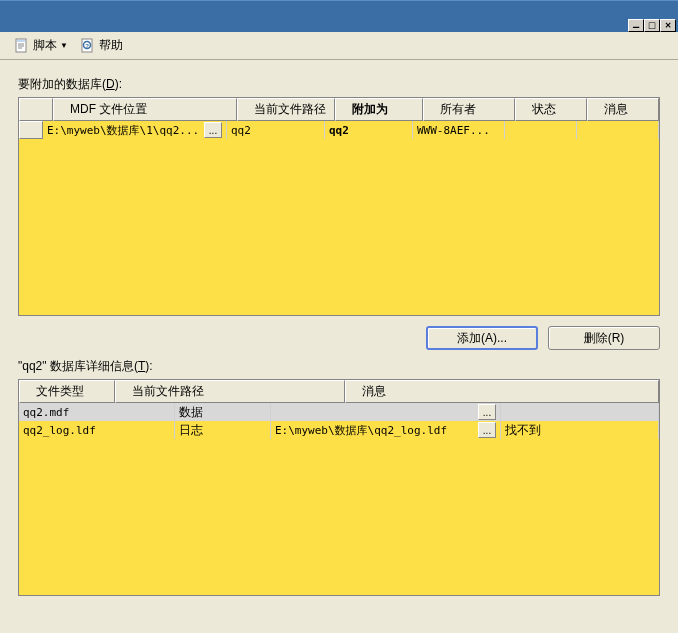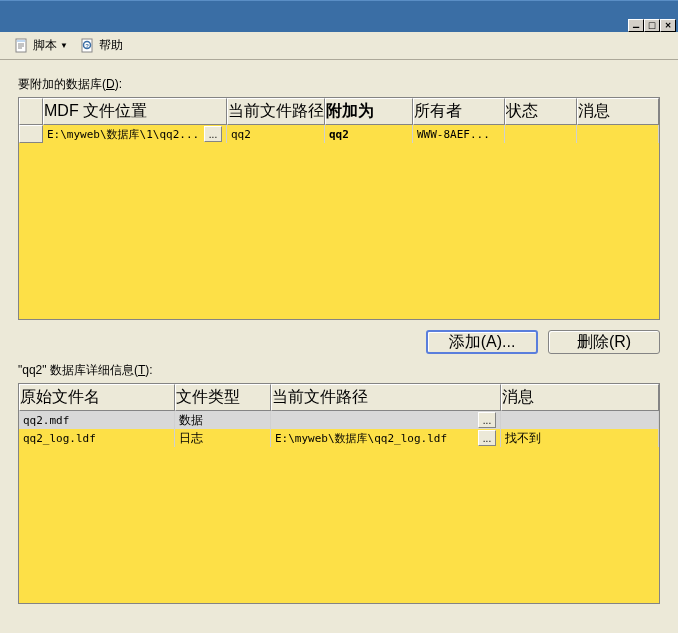"MDF 文件位置" .gh-cell { font-size: 16px -> 12px; padding: 2px 0 -> 2px 16px }
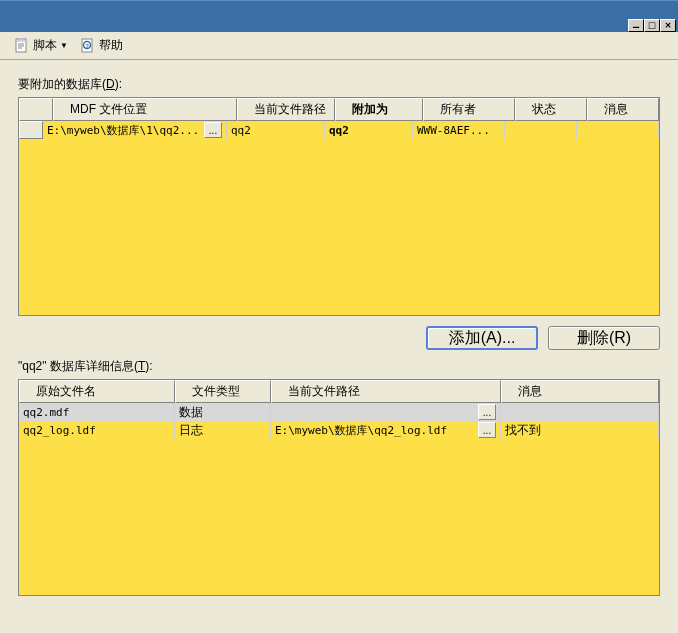"添加(A)..." .push-btn { font-size: 16px -> 12px }
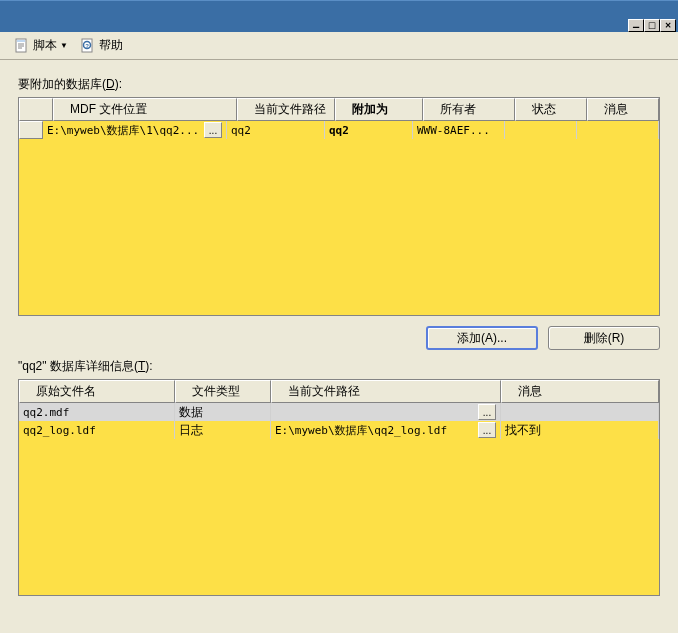"原始文件名" div.gh-cell { html: <div>原始文件名</div> -> none }
